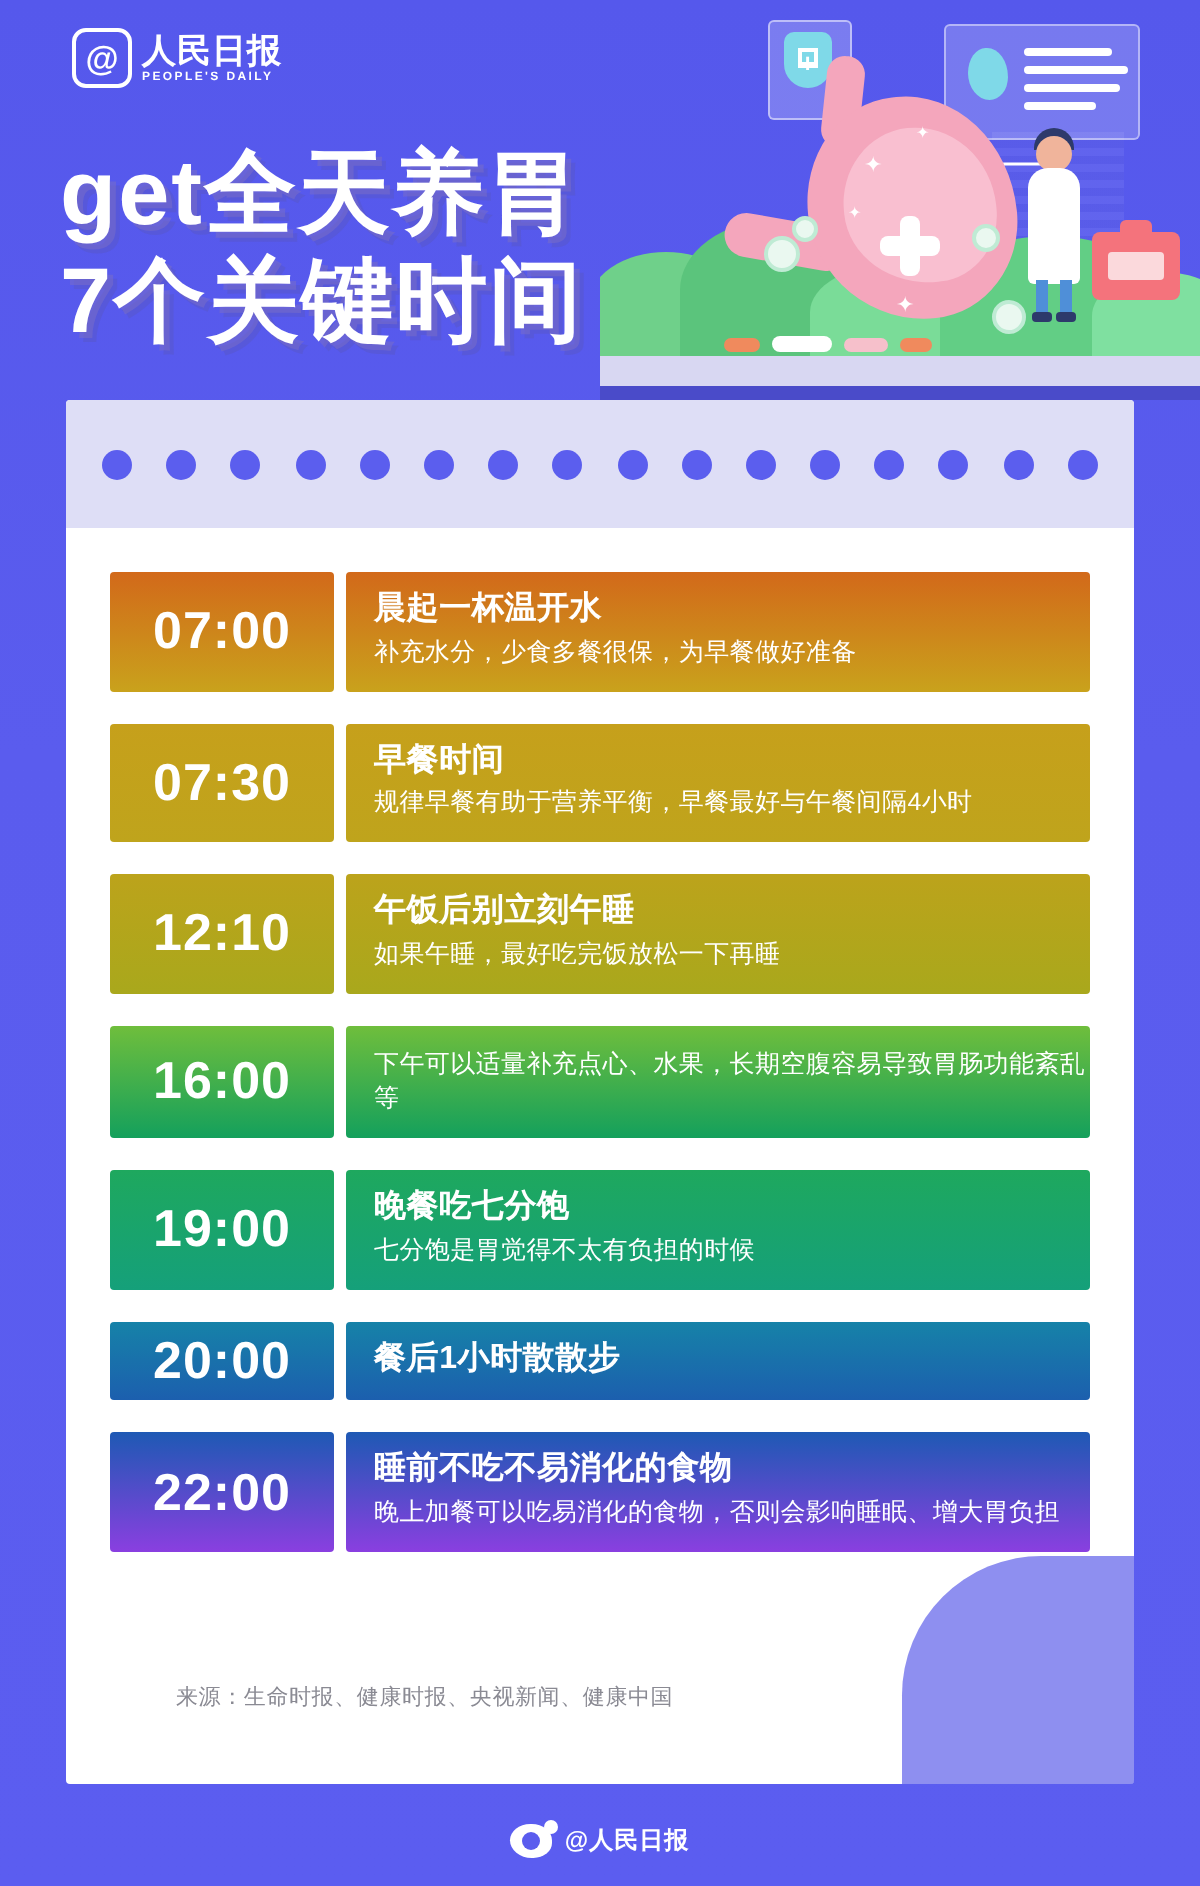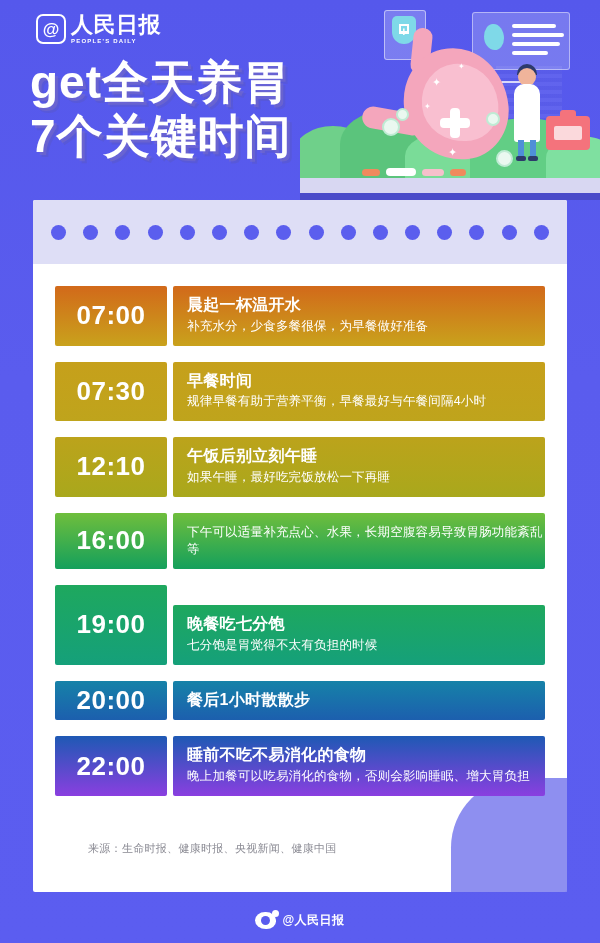"人民日报" .logo-cn { font-size: 22px -> 17px }
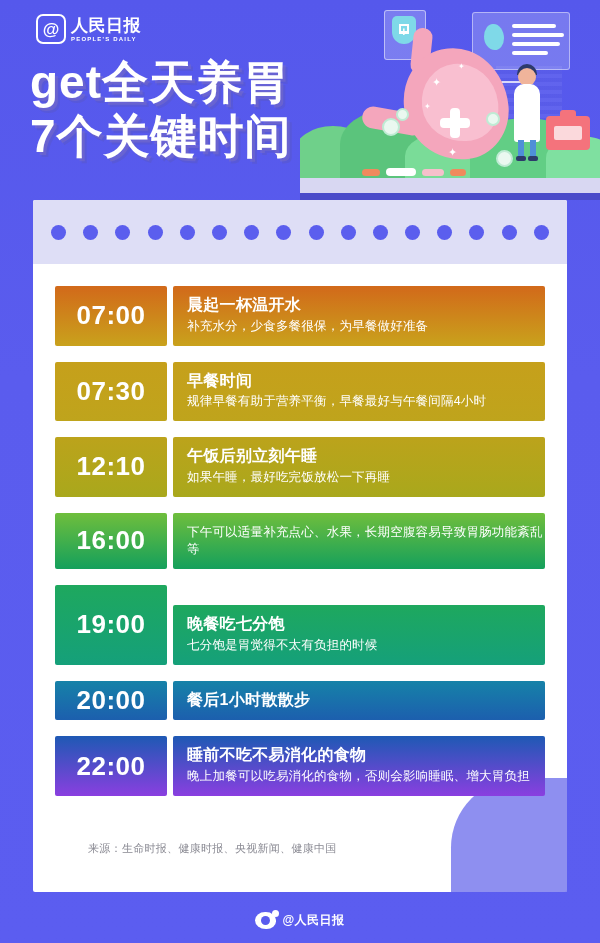"get全天养胃" .title-wrap { top: 58px -> 72px }
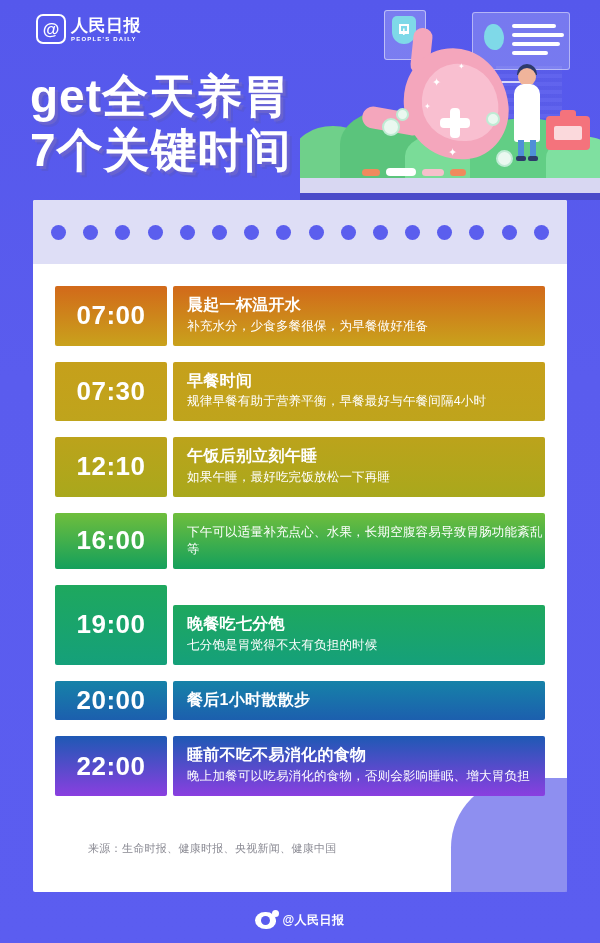"晚餐吃七分饱" div.body-chip { margin-top: 20px -> none }
